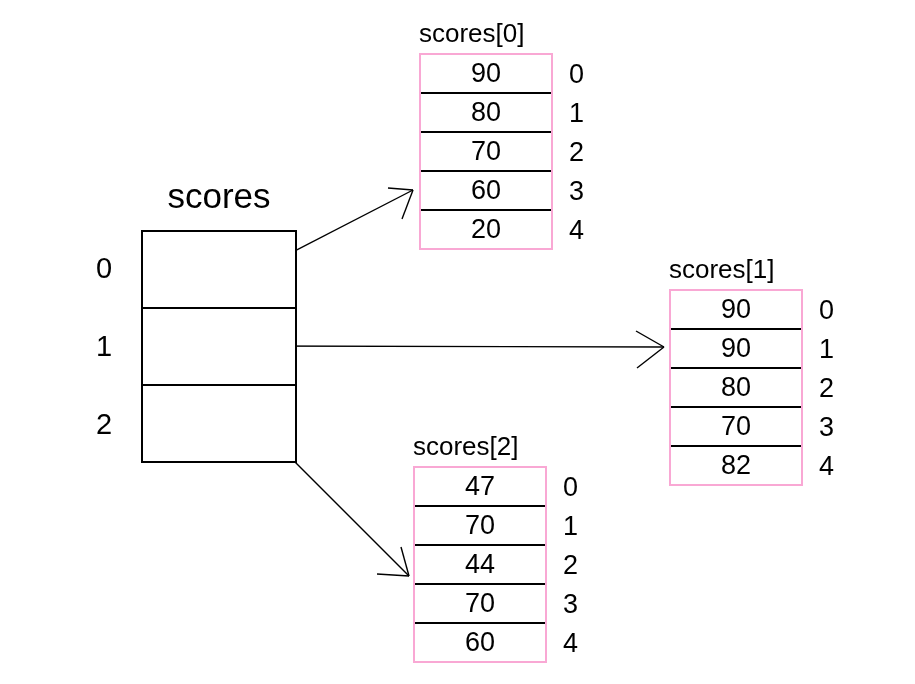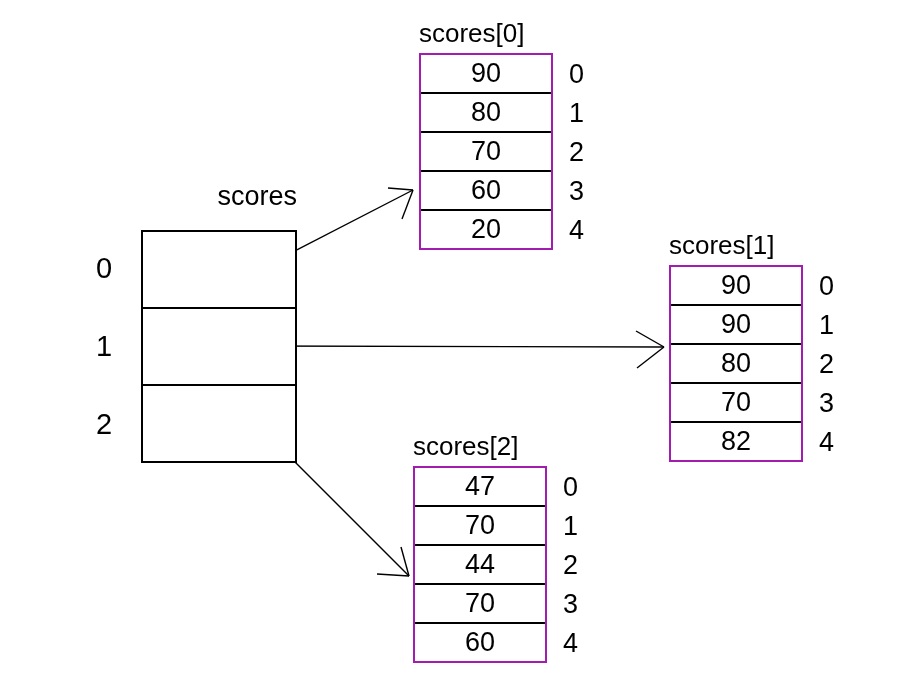"90" .tbl { border: 2px solid #a21caf -> 2px solid #f9a8d4 }
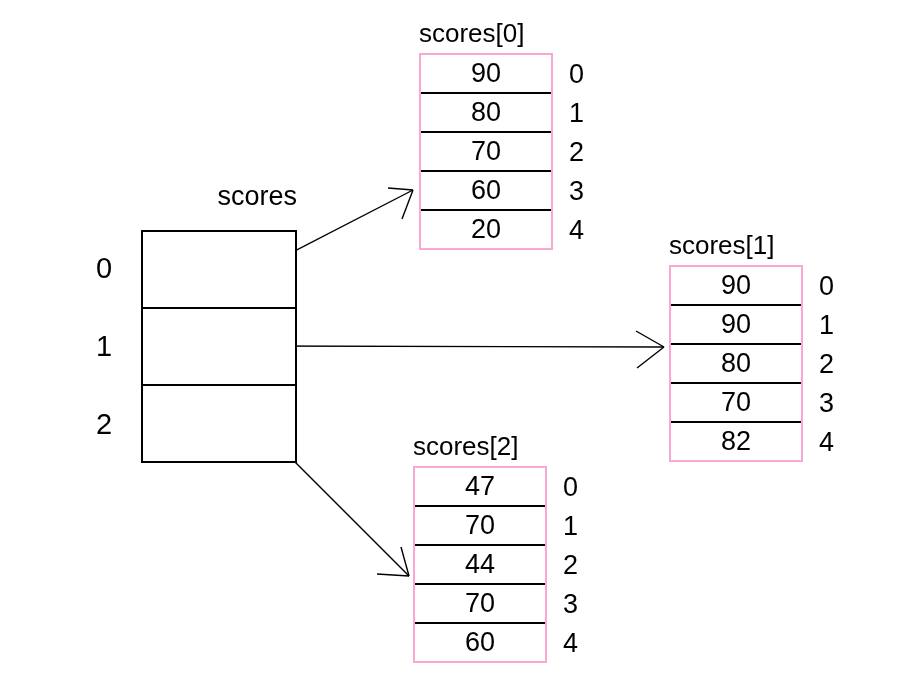"scores" .main-title { font-size: 27px -> 35px; text-align: right -> center }
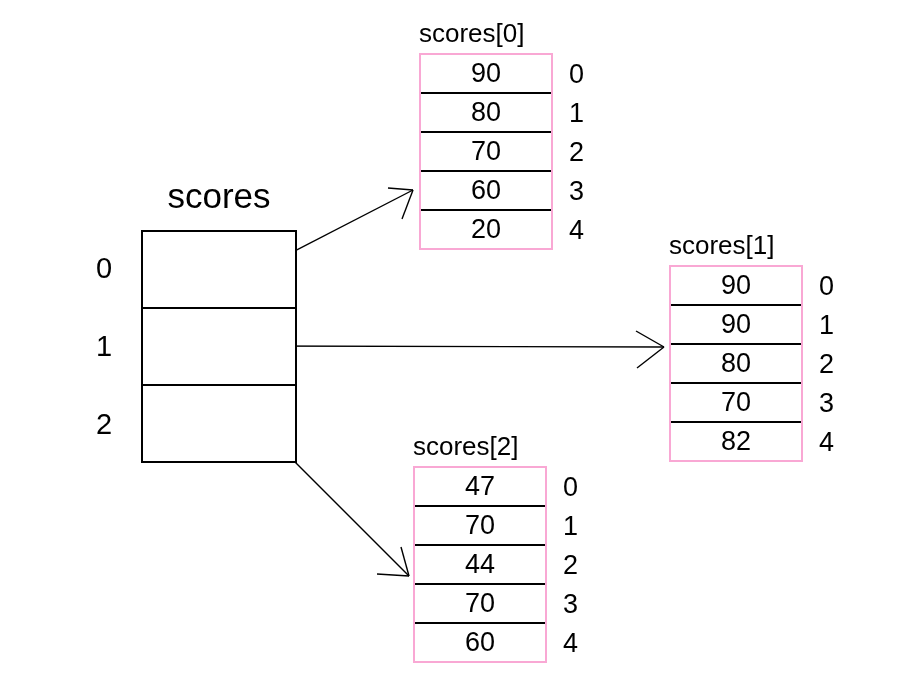"scores[1]" #sub1 { top: 228px -> 252px }
